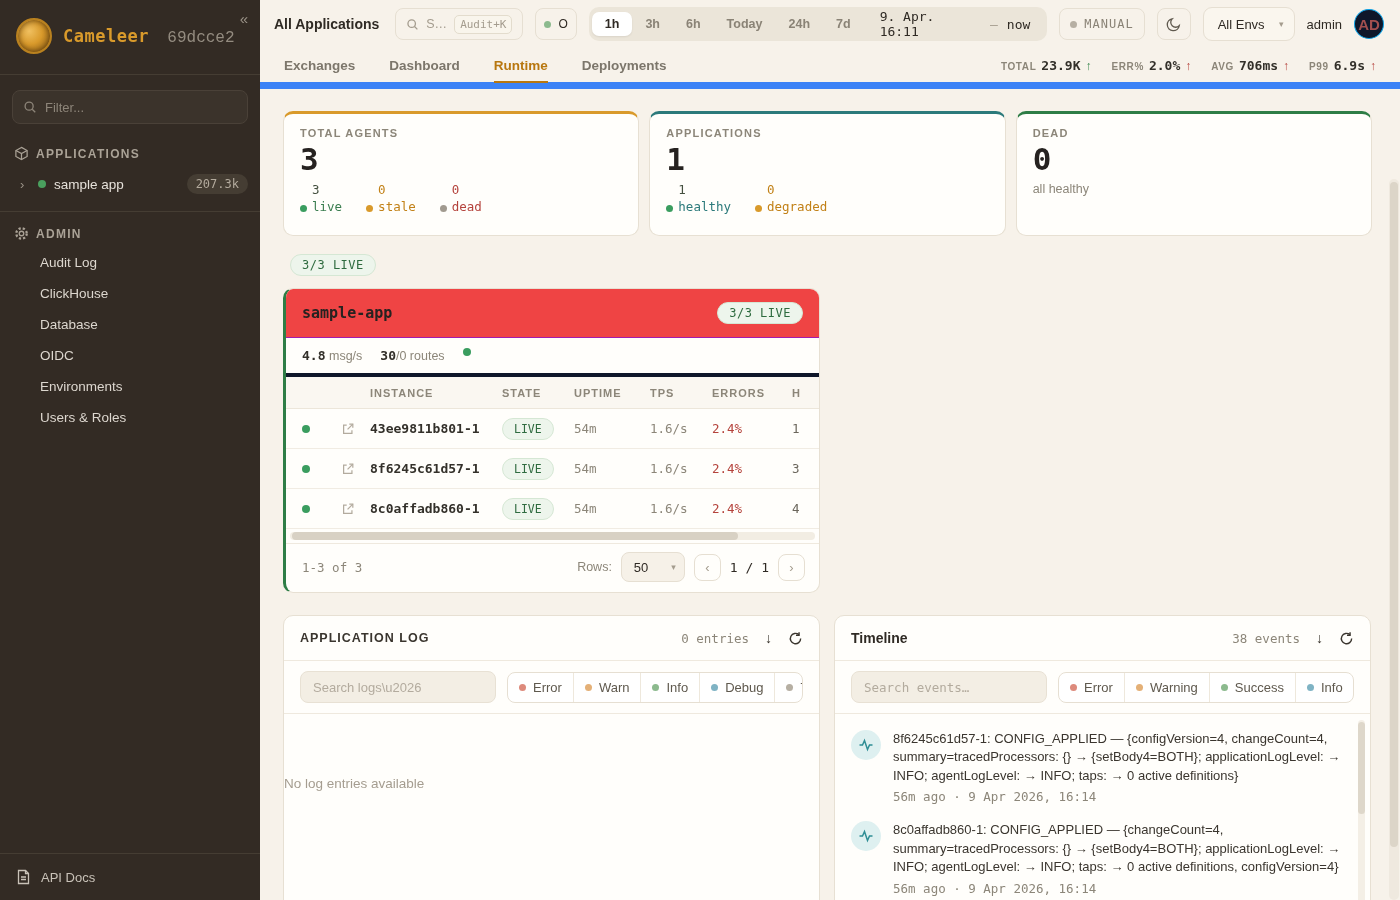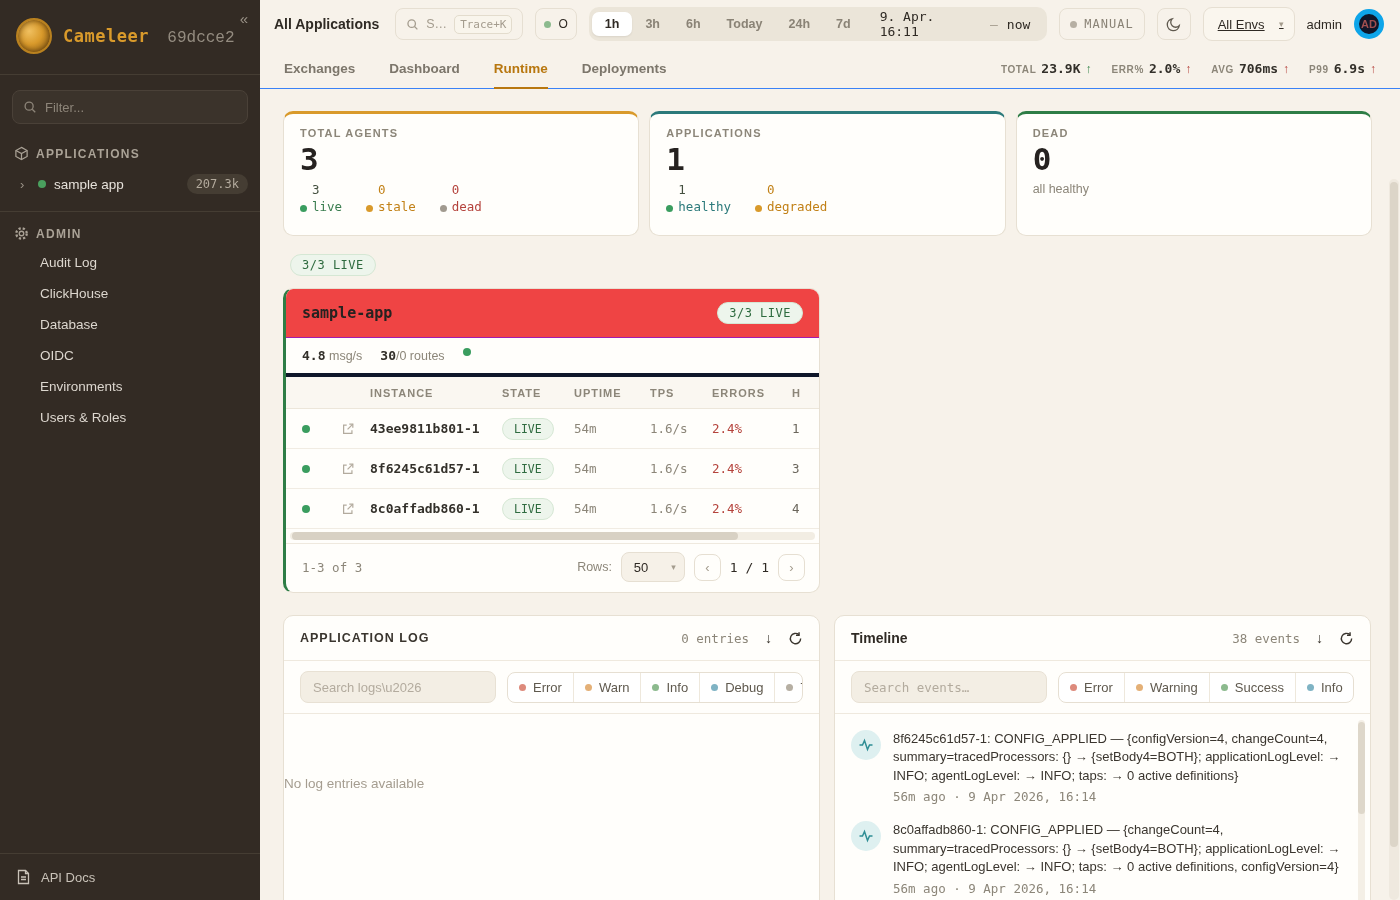"Trace+K" span.kbd { text: Trace+K -> Audit+K }
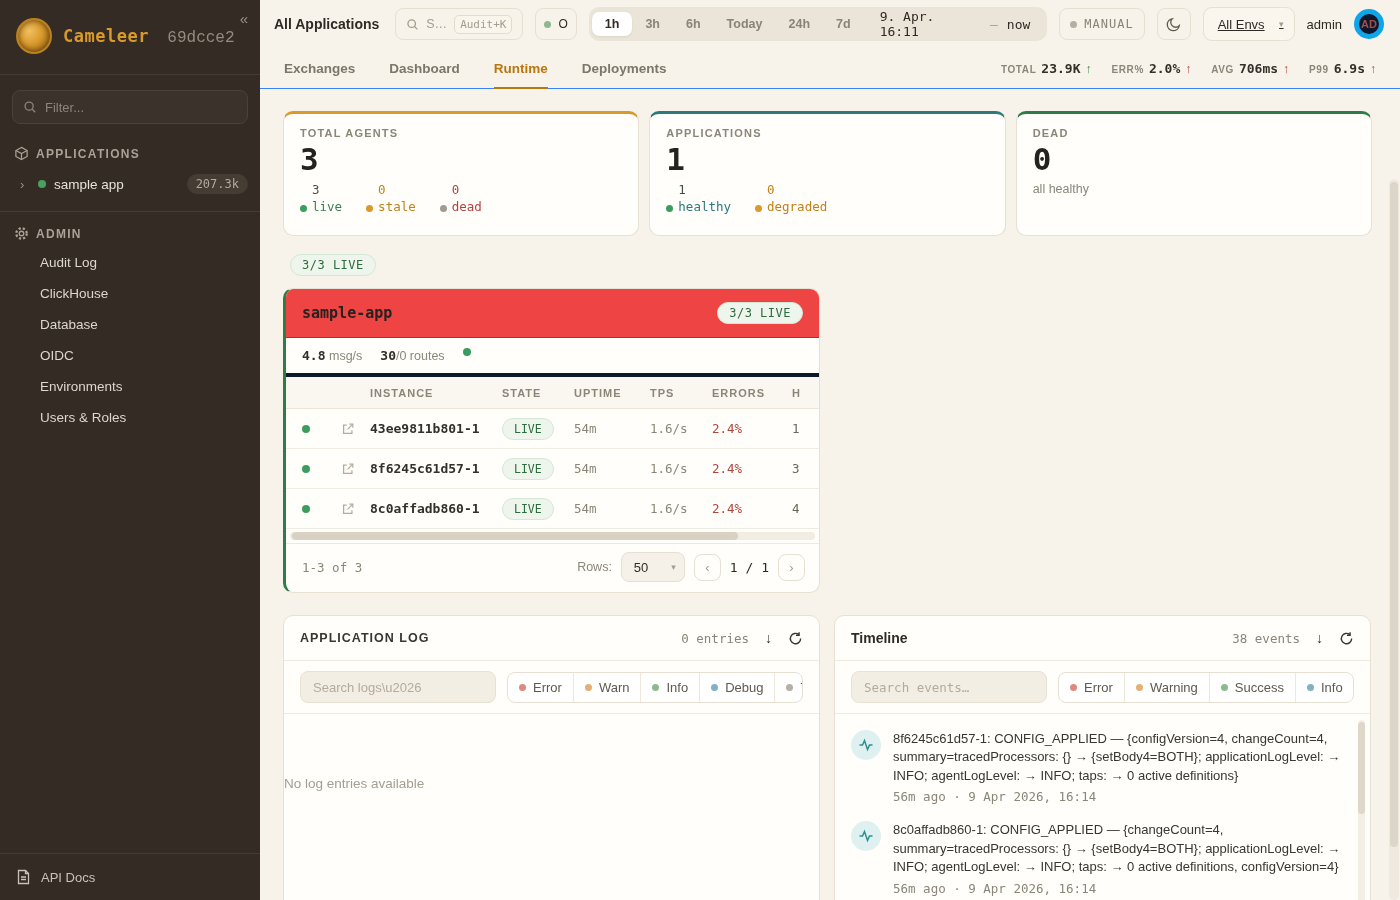"All Envs" .select { text-decoration: underline -> none }
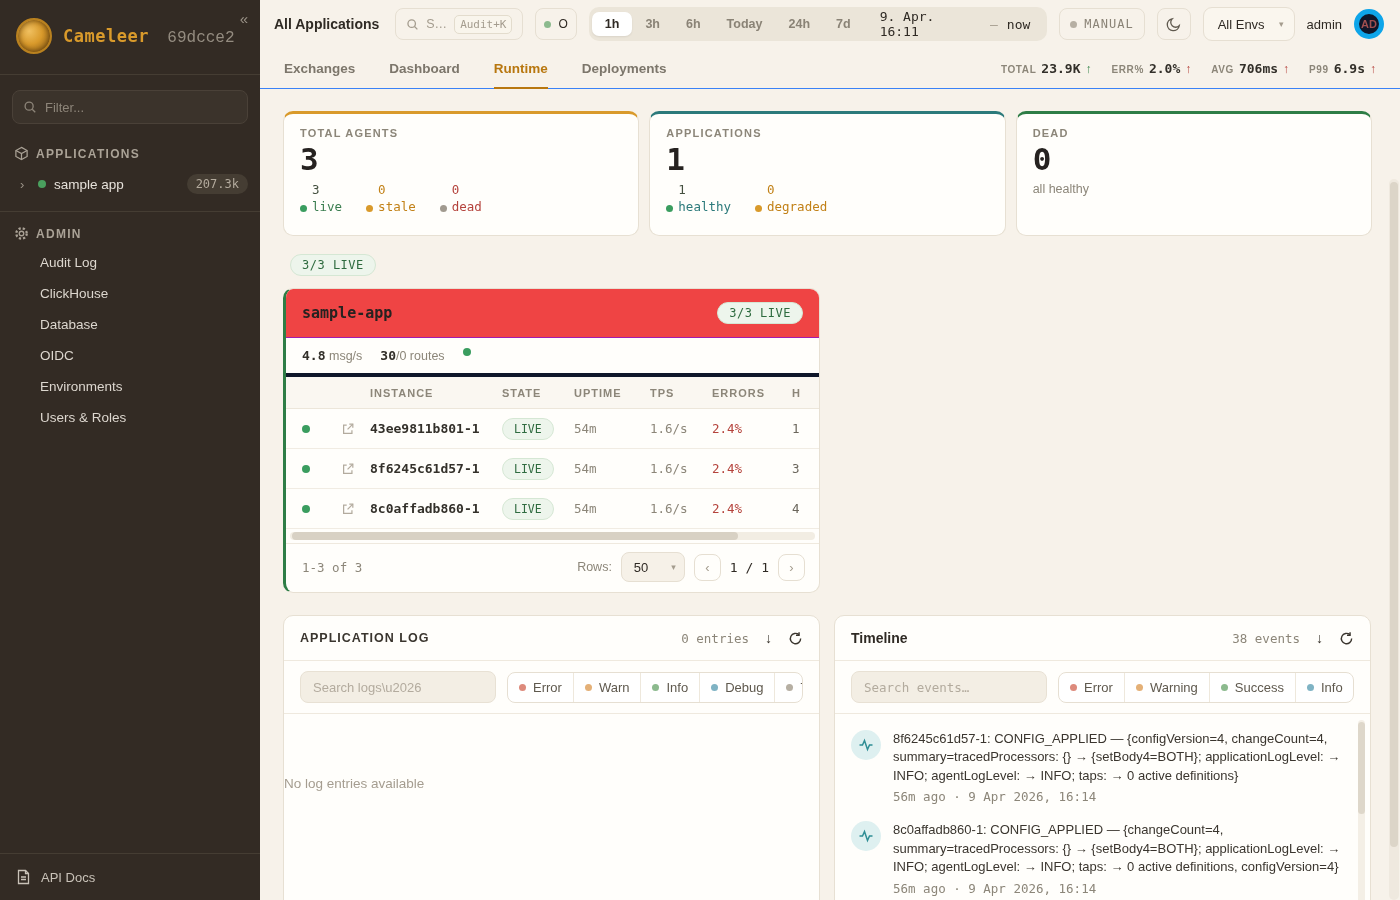"AD" .avatar { border: 5px solid #0ea5e9 -> 1px solid #0ea5e9; font-size: 11px -> 15px }
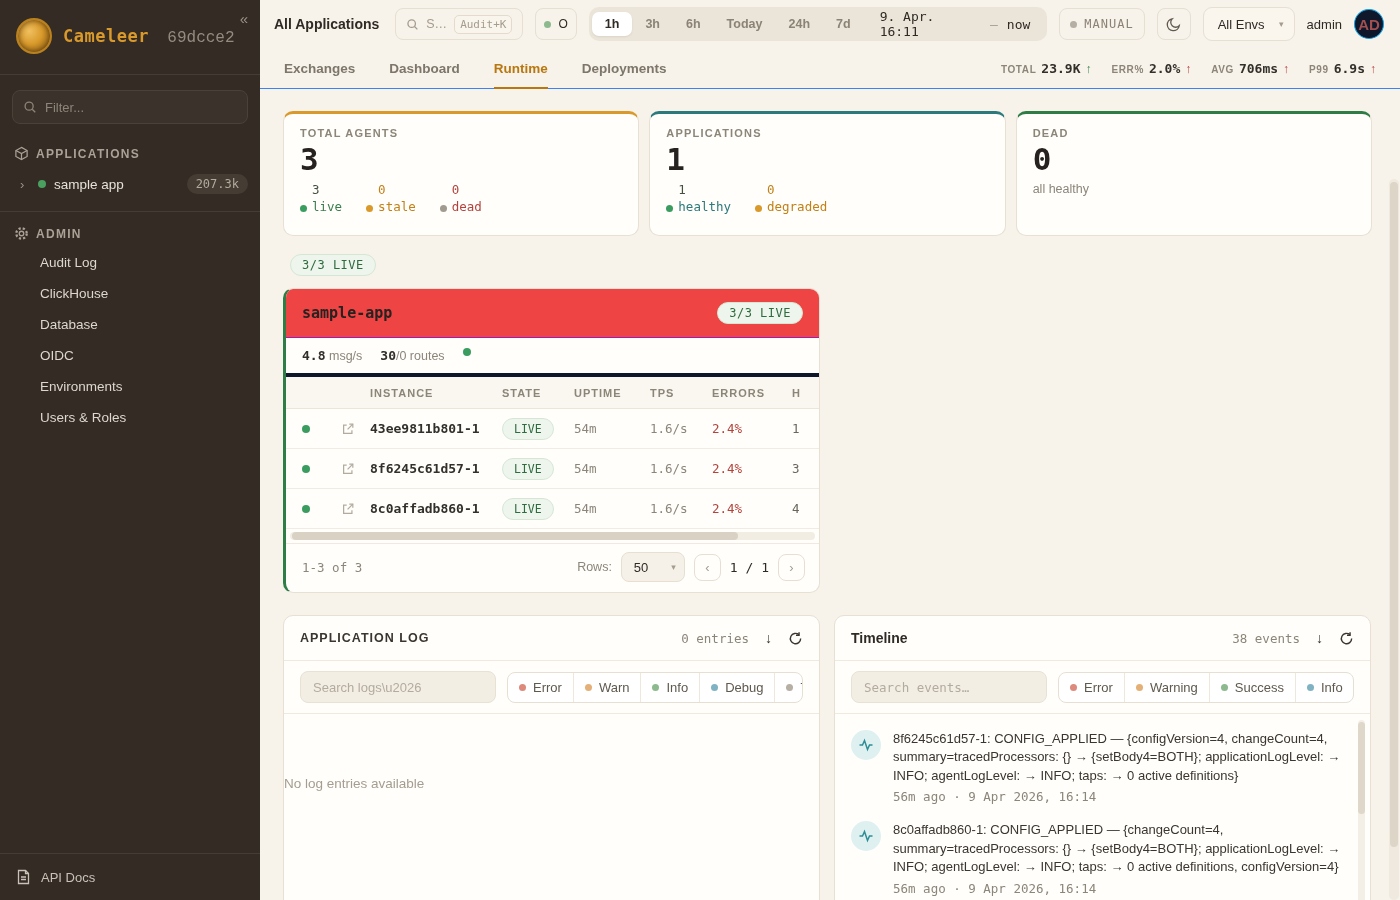"Exchanges" .tabbar { border-bottom: 1px solid #3b82f6 -> 7px solid #3b82f6 }
